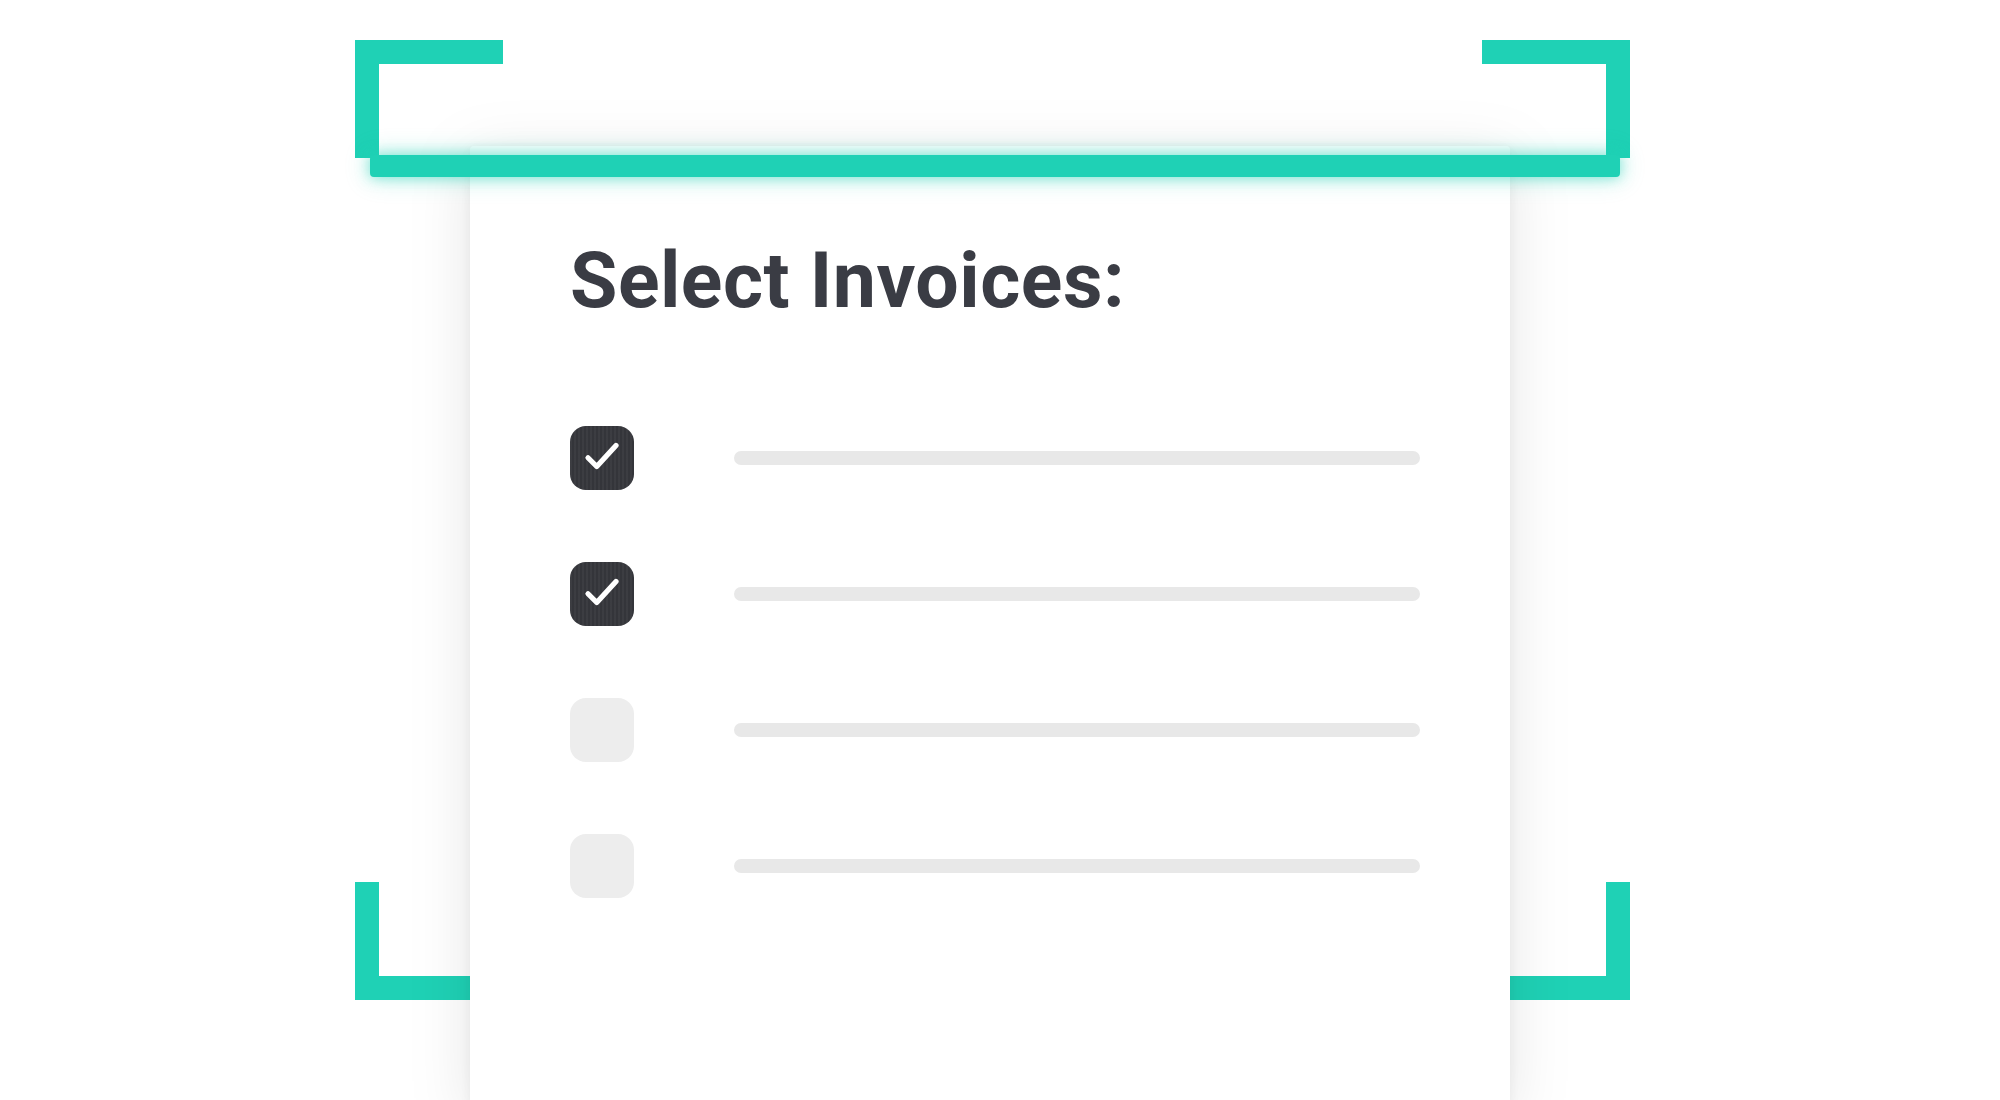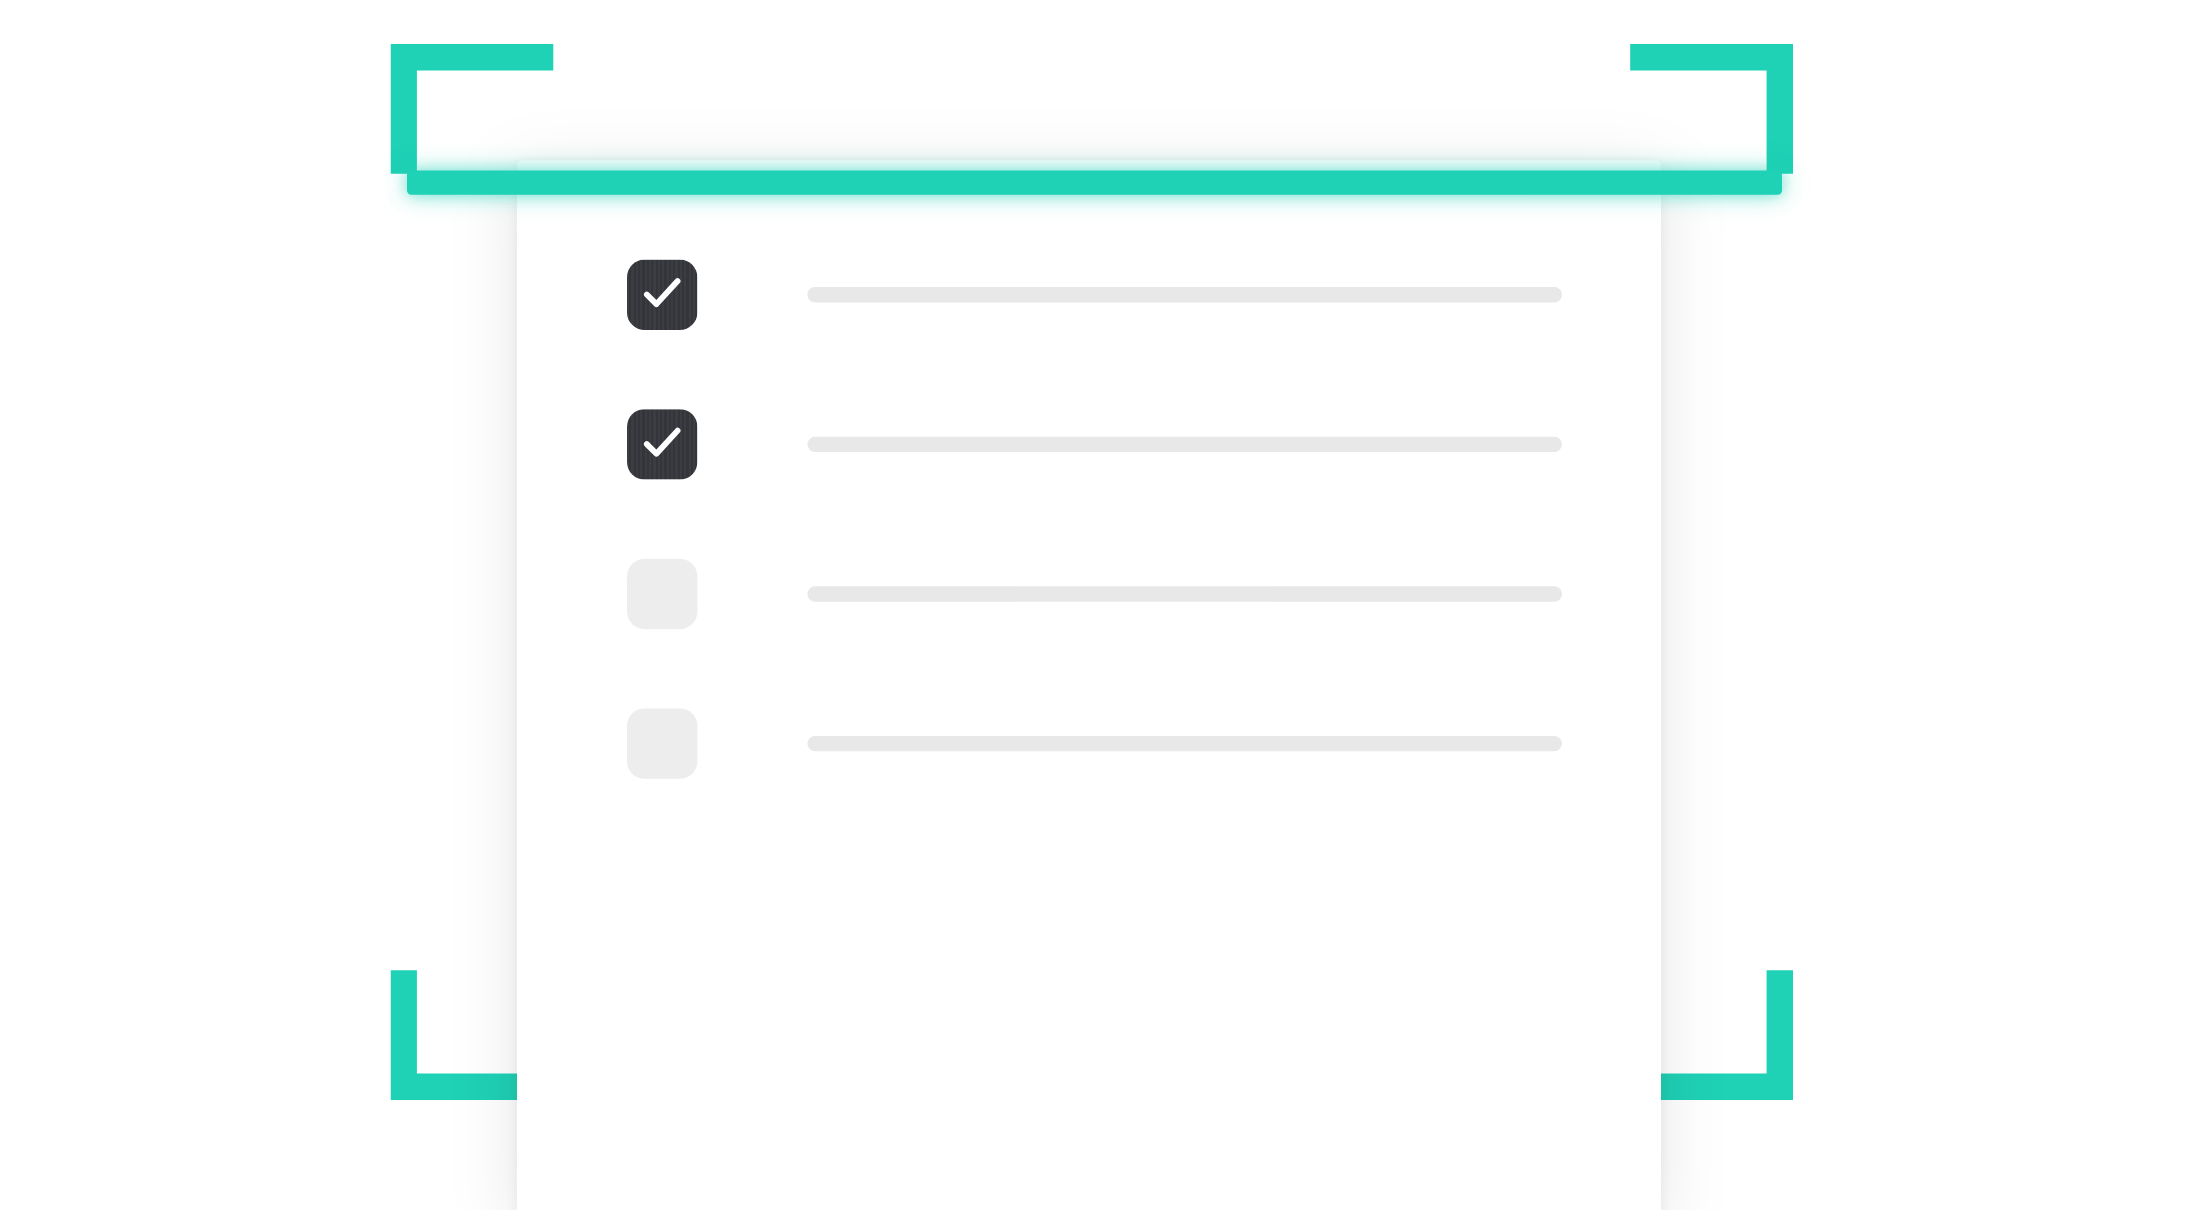"Select Invoices:" div.title { html: none -> <div>Select Invoices:</div> }
